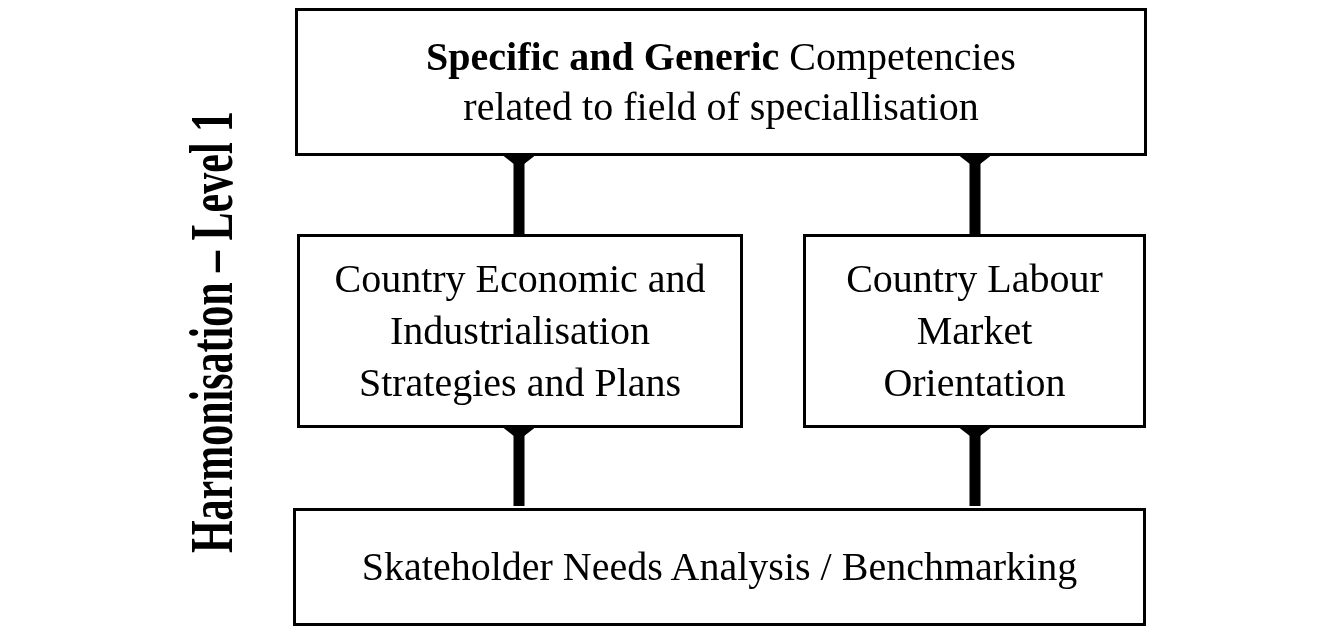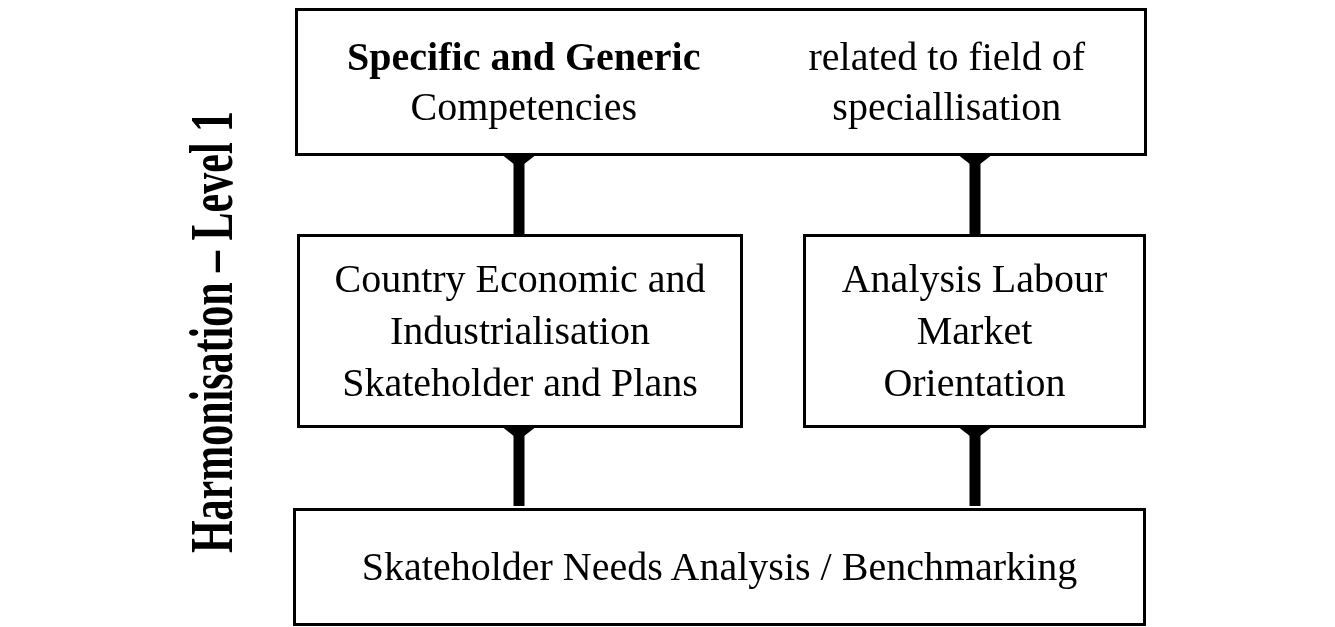"Specific and Generic Competencies" .box { flex-direction: row -> column }
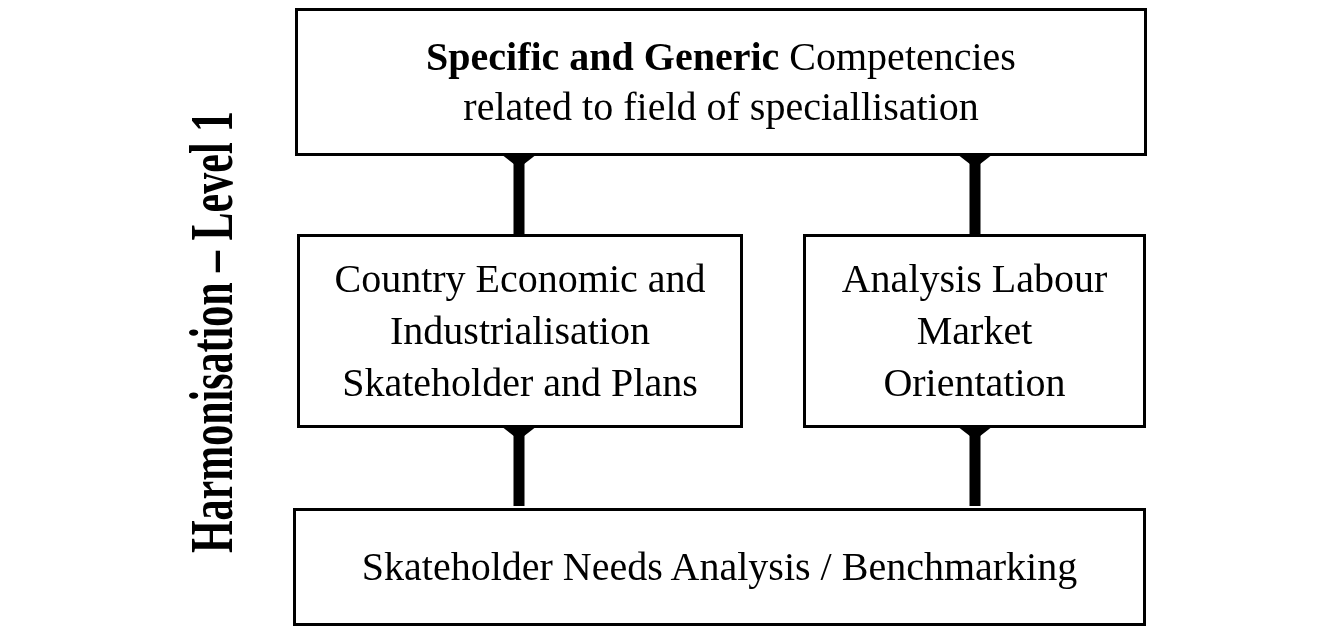"Country Economic and" div.prewrap { text: Skateholder -> Strategies }
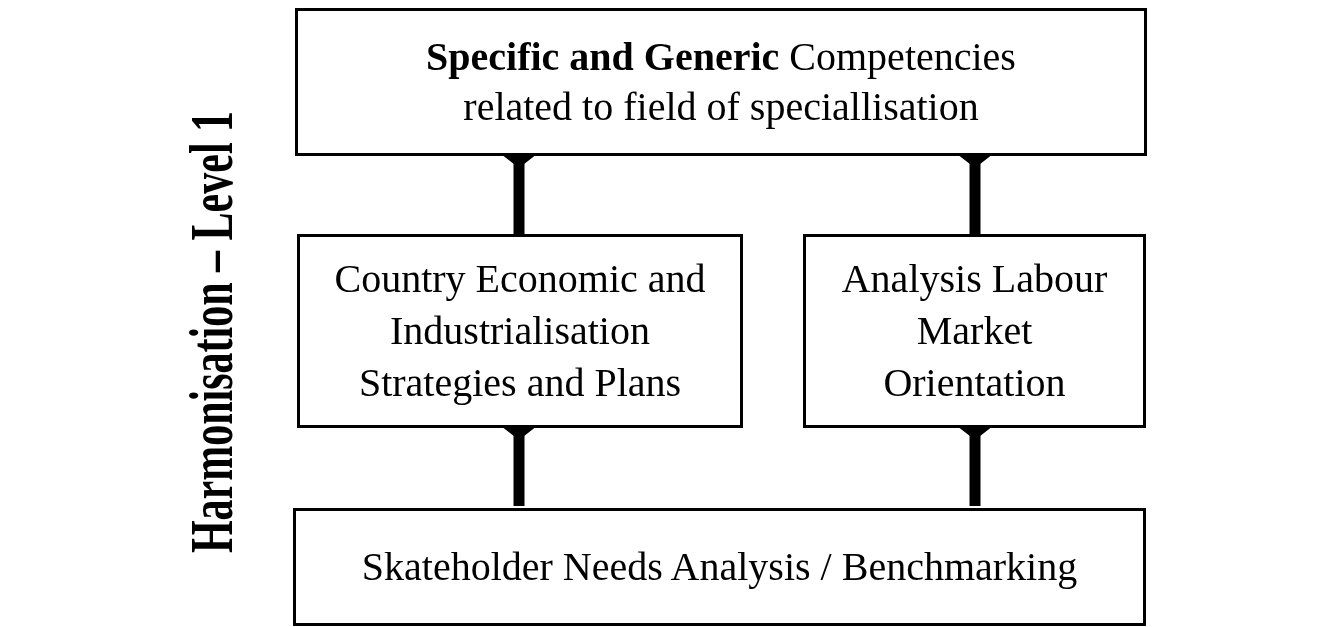"Analysis Labour" div.prewrap { text: Analysis -> Country }
